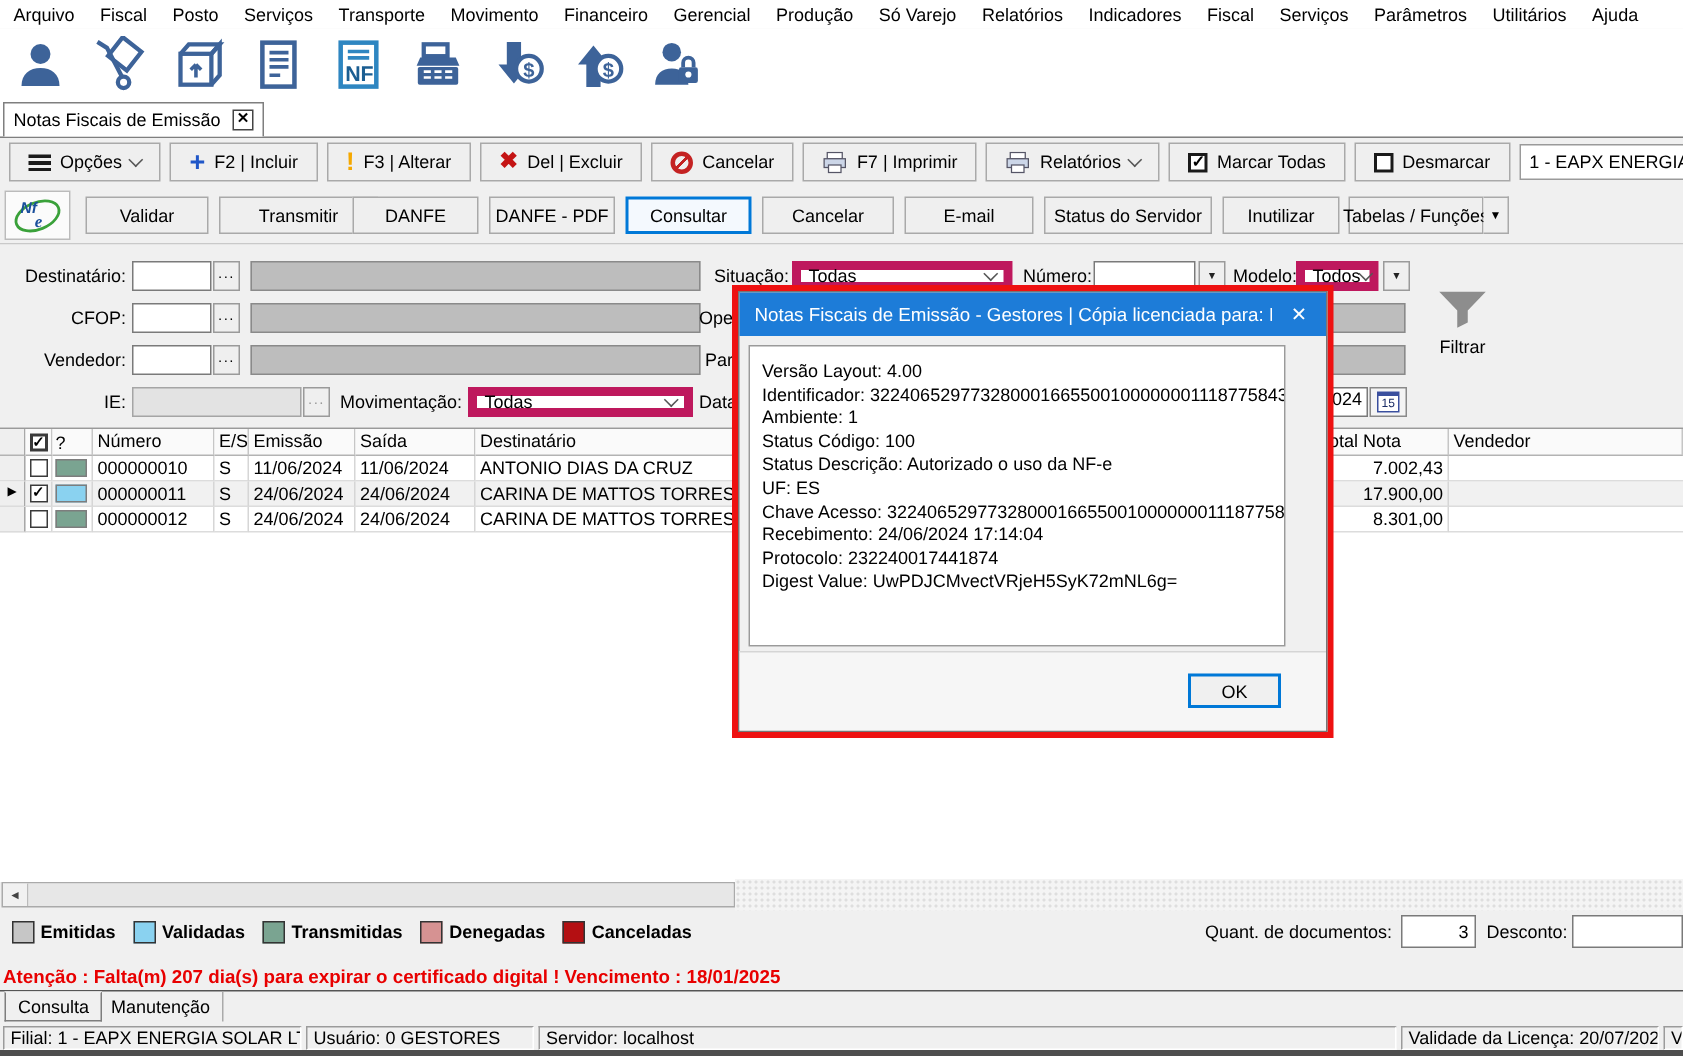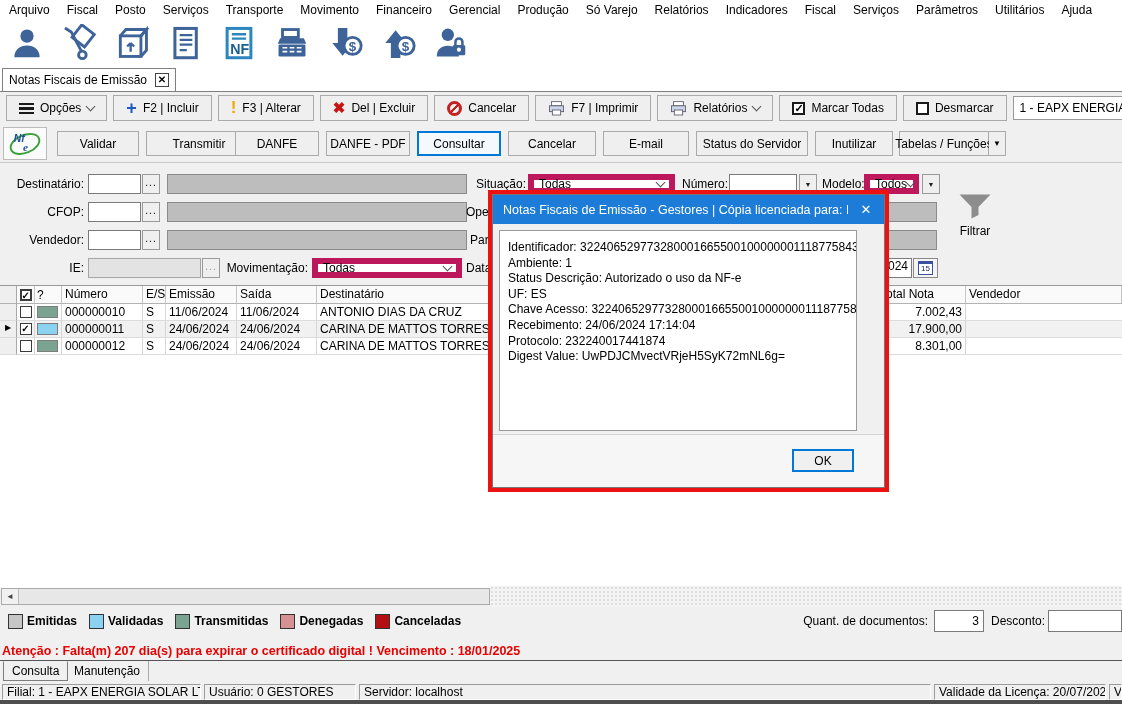"Versão Layout: 4.00" div { html: none -> <div>Versão Layout: 4.00</div> }
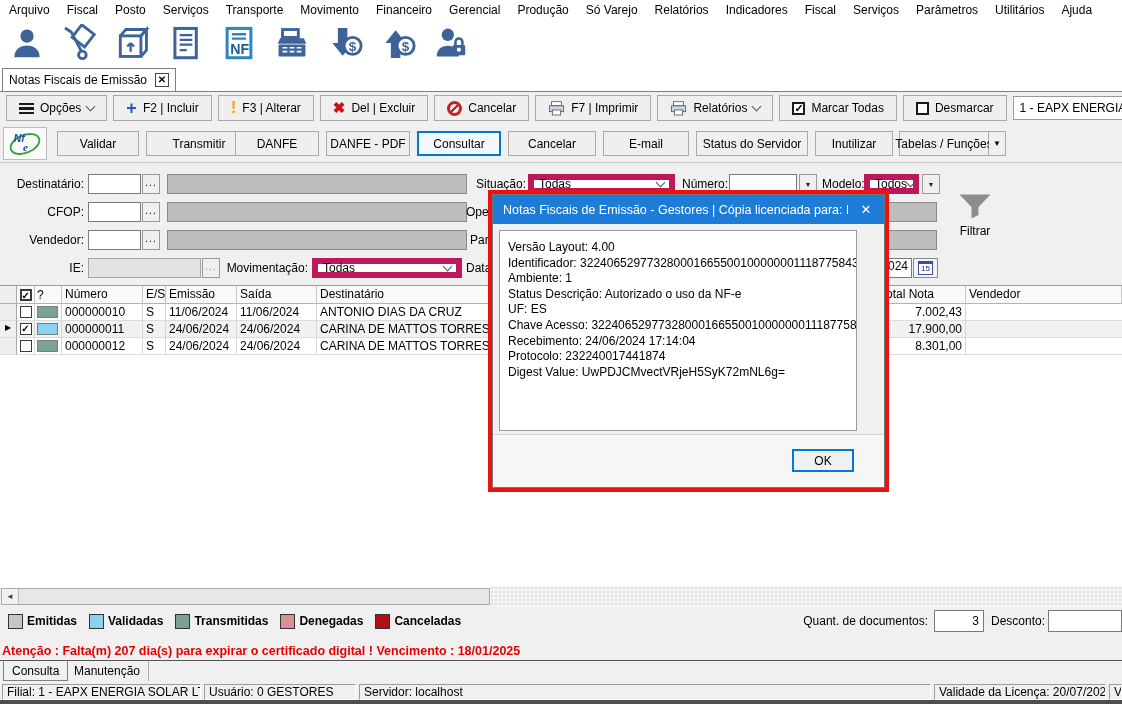"Status Código: 100" div { html: none -> <div>Status Código: 100</div> }
